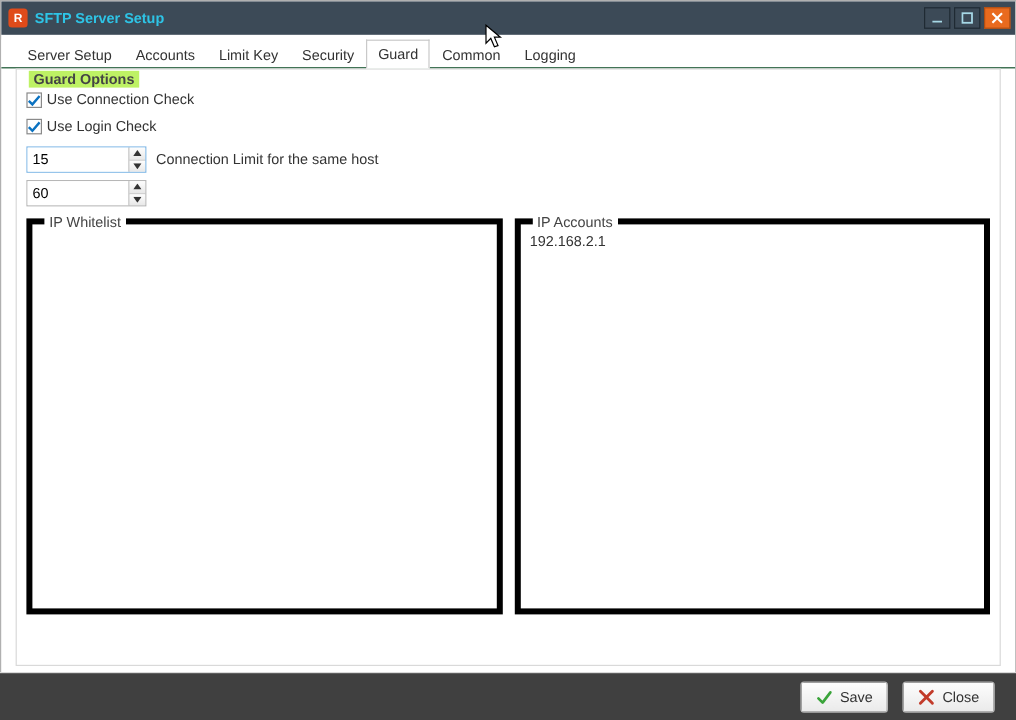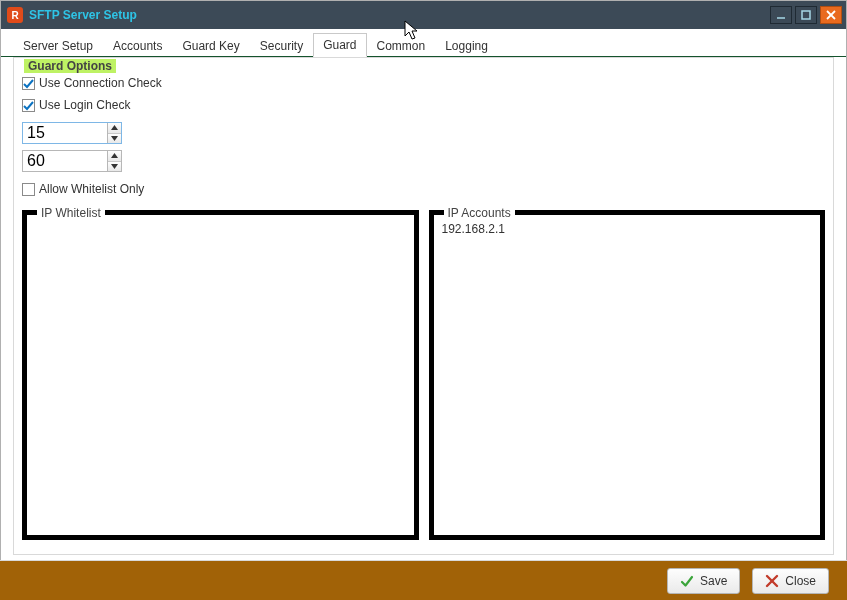"Guard Key" div.tab { text: Guard -> Limit }
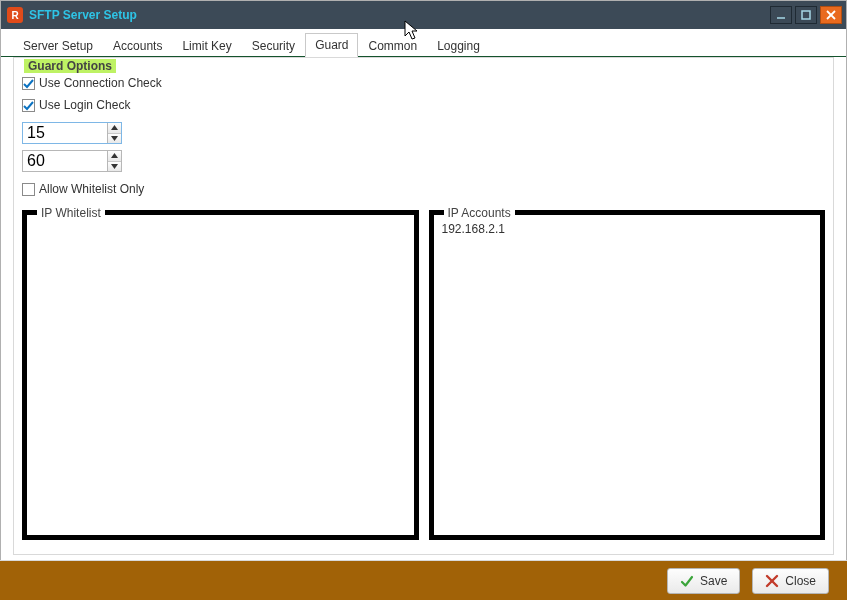"15" .spinner input { font-size: 16px -> 12px }
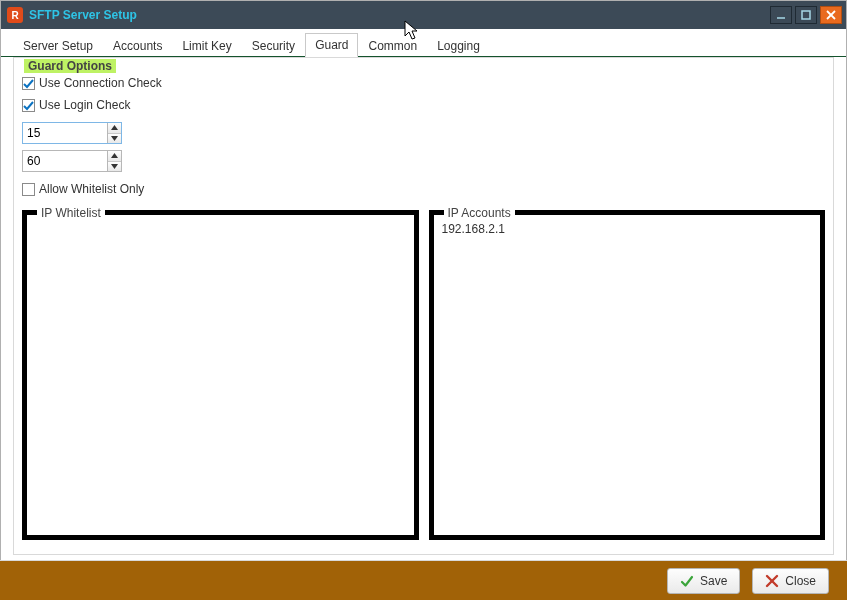"Connection Limit for the same" span.field-label { html: none -> <span>Connection Limit for the same host</span> }
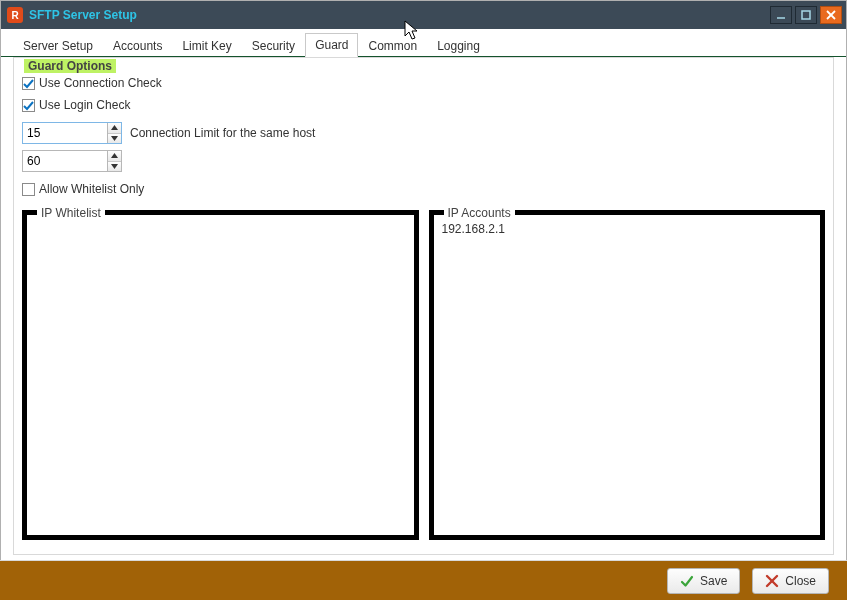"Allow Whitelist Only" div.chk-row { html: <div> <span> </span> <span>Allow Whitelist Only</span> </div> -> none }
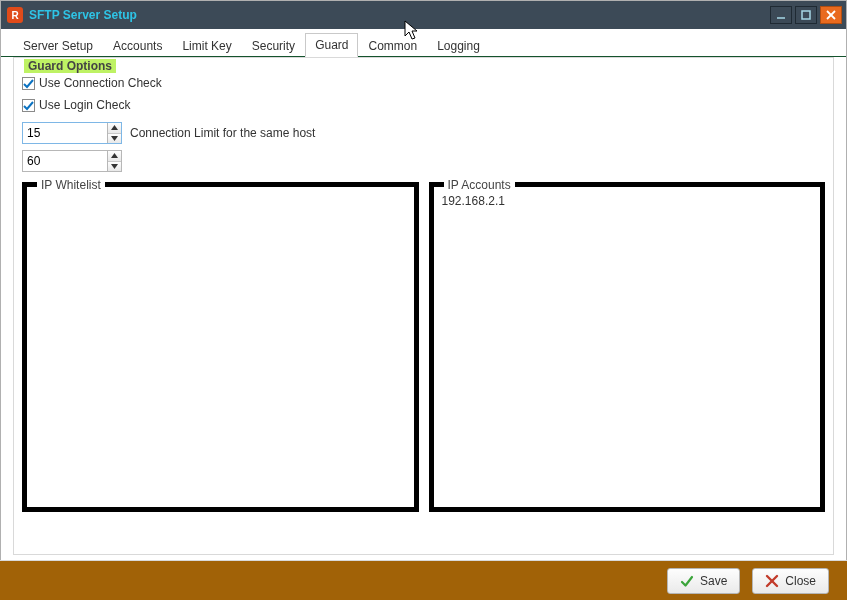"Save" .footer { background: #a16207 -> #404040 }
